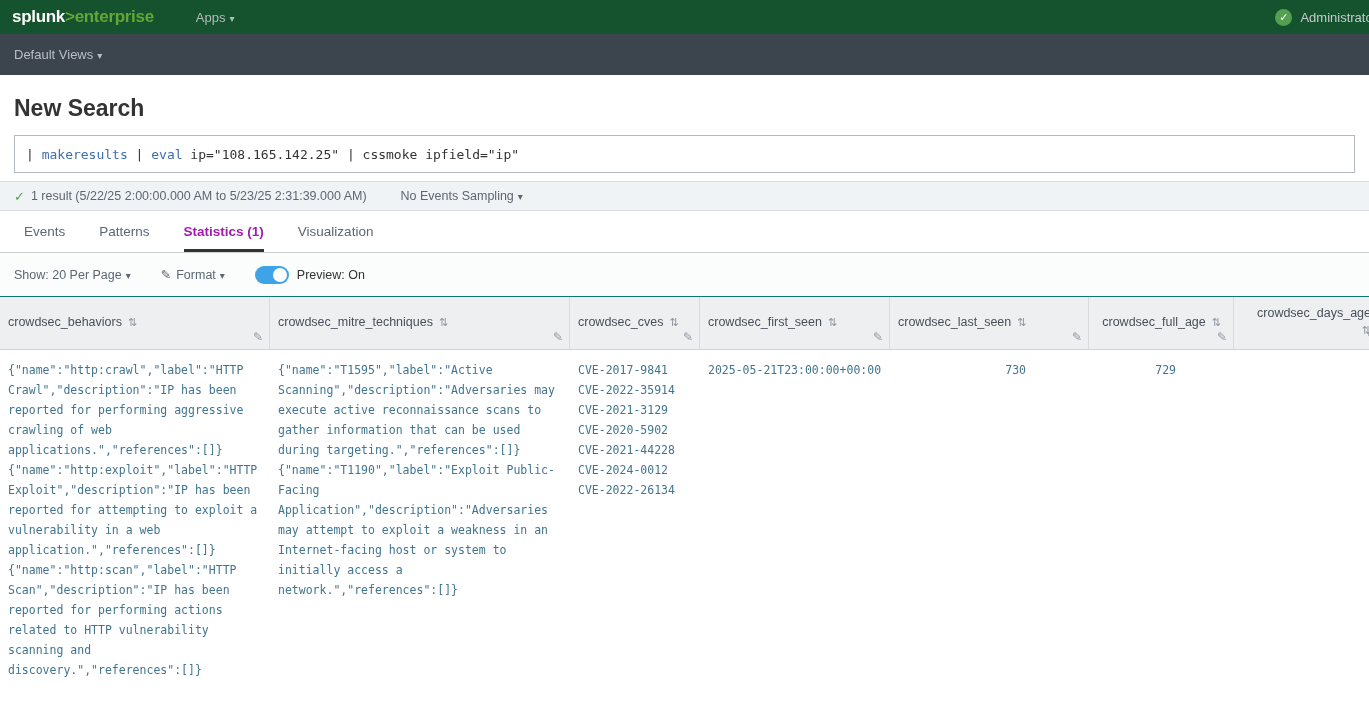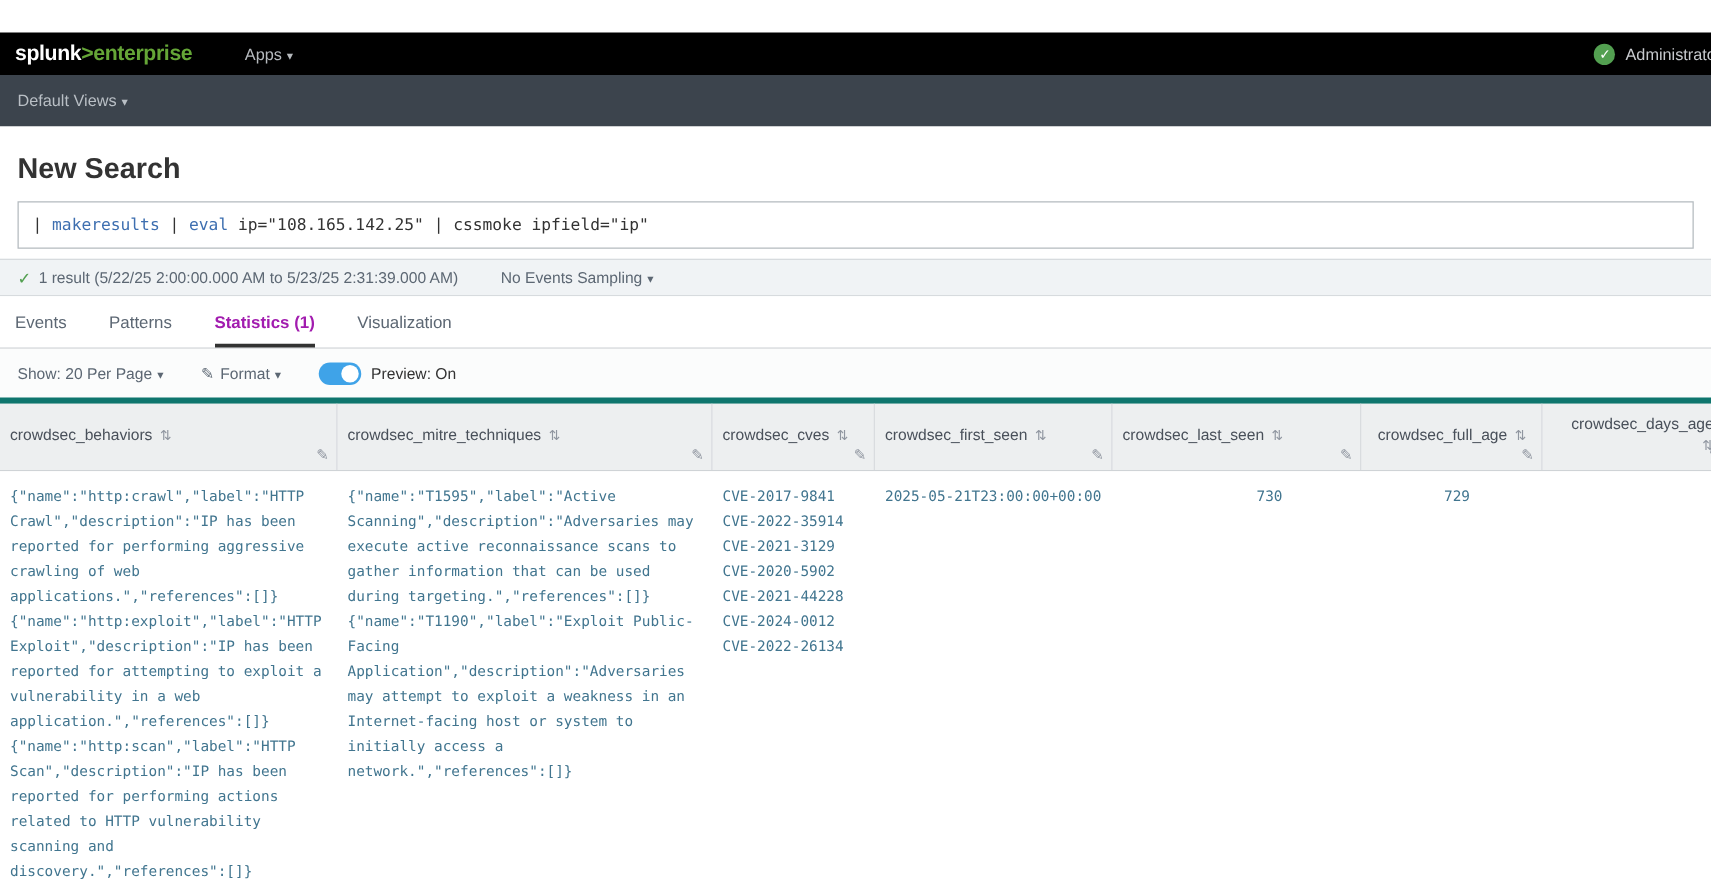"splunk>enterprise" .topbar { background: #000000 -> #14532d; margin-top: 26px -> none }
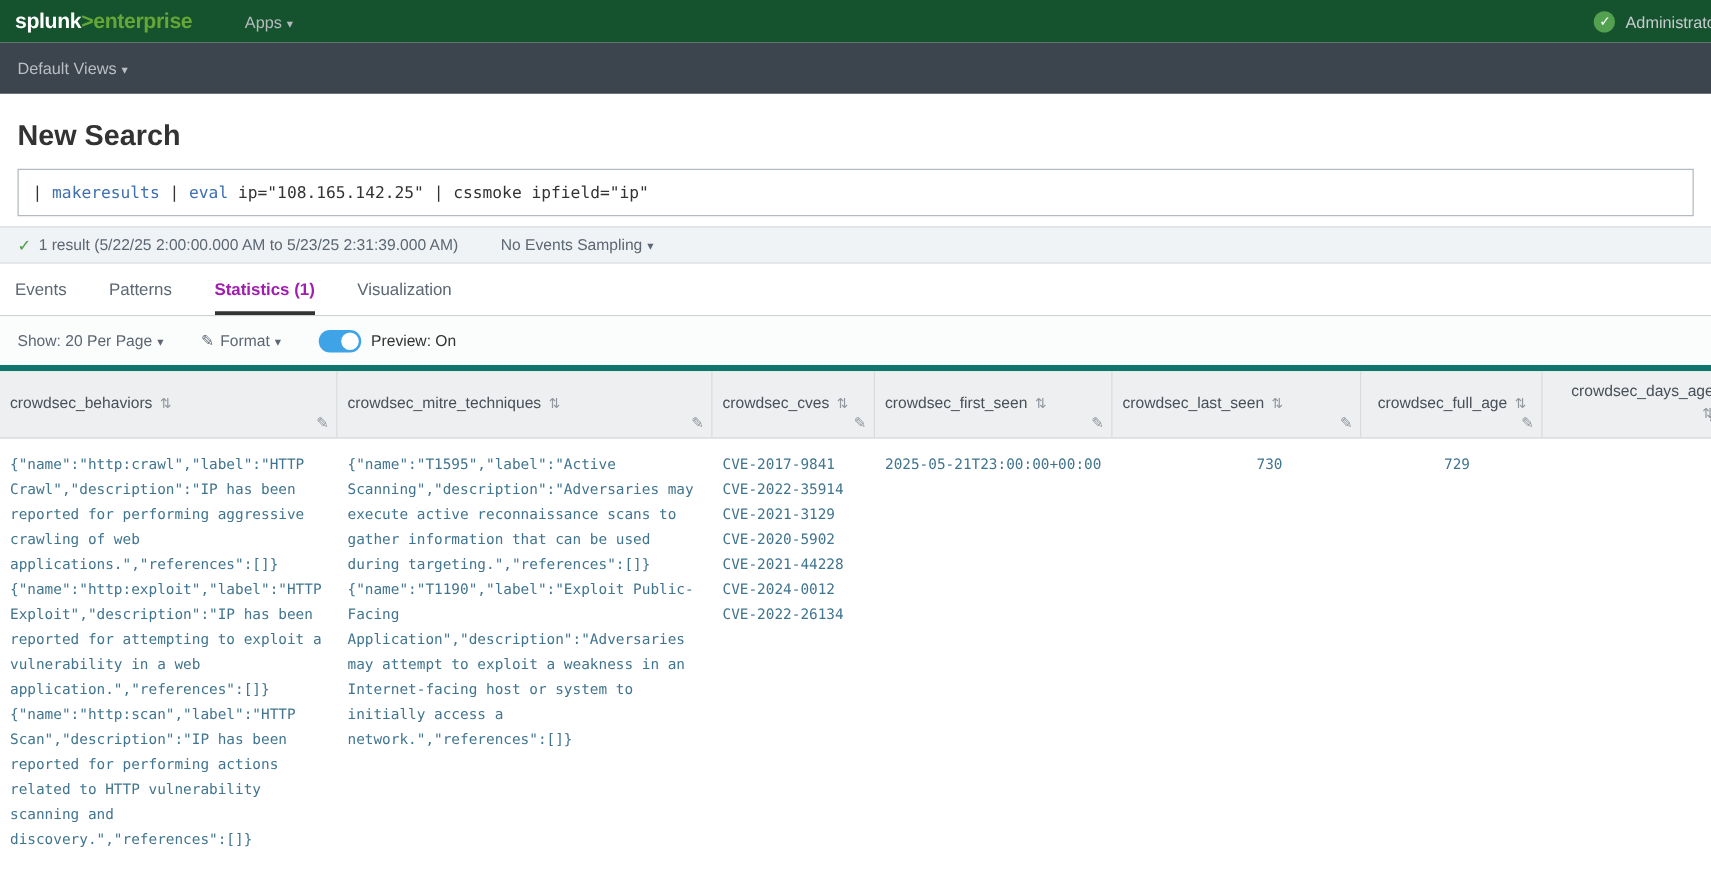"Events" .tabs { padding: 0 12px -> 0 24px }
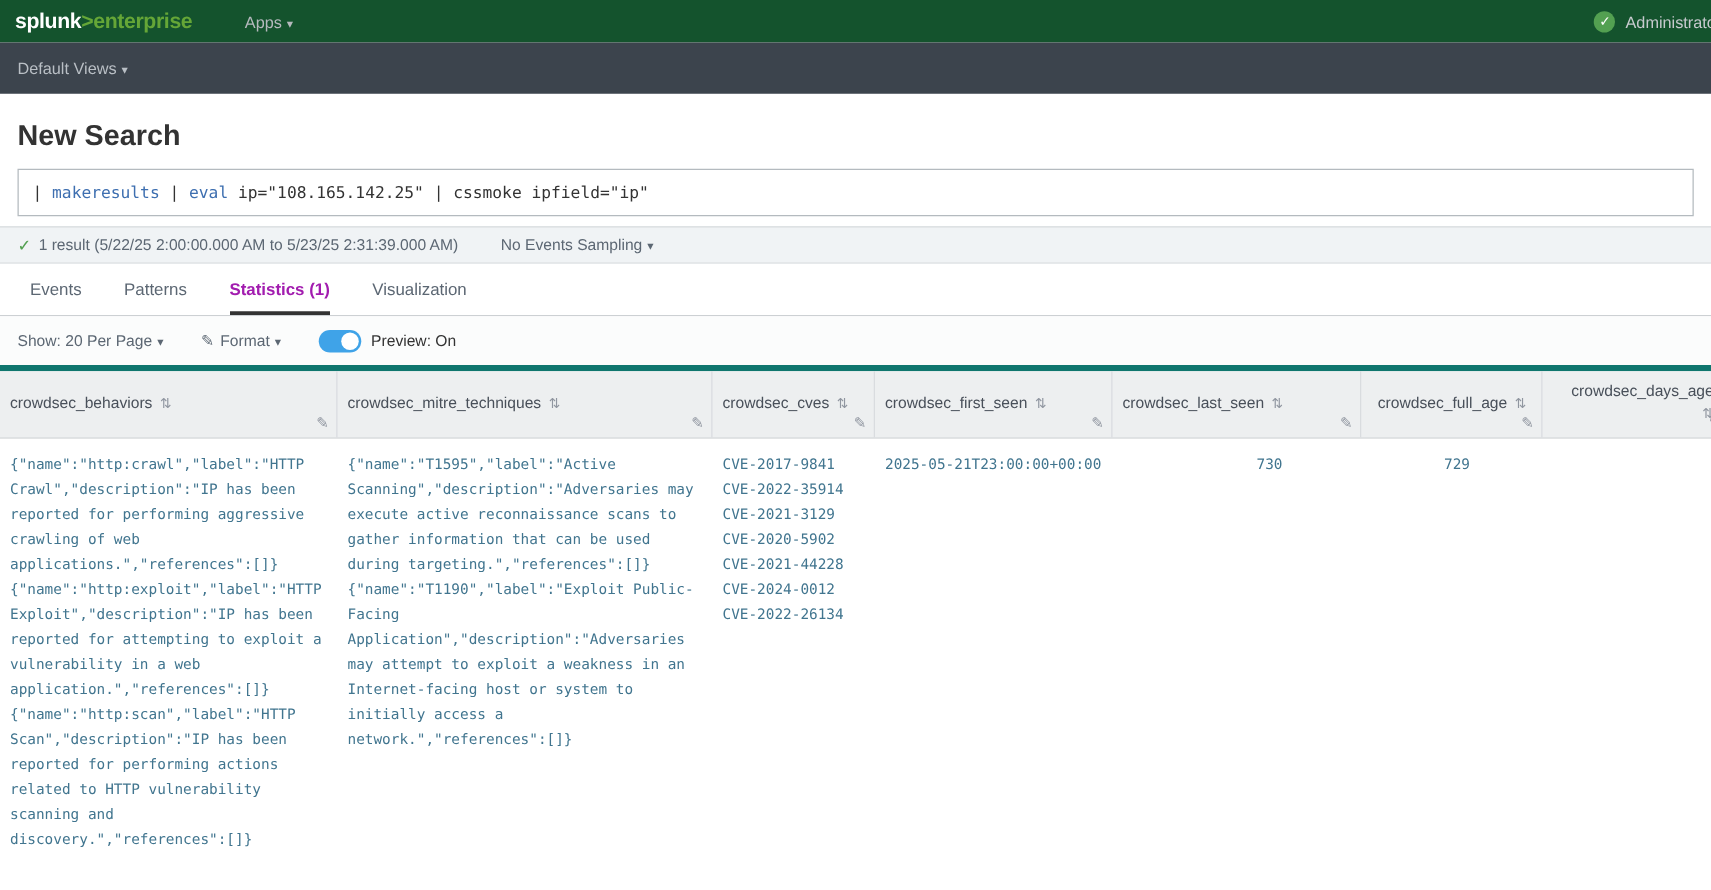"Show: 20 Per Page ▾" .controlsbar { border-bottom: 5px solid #0f766e -> 1px solid #0f766e }
